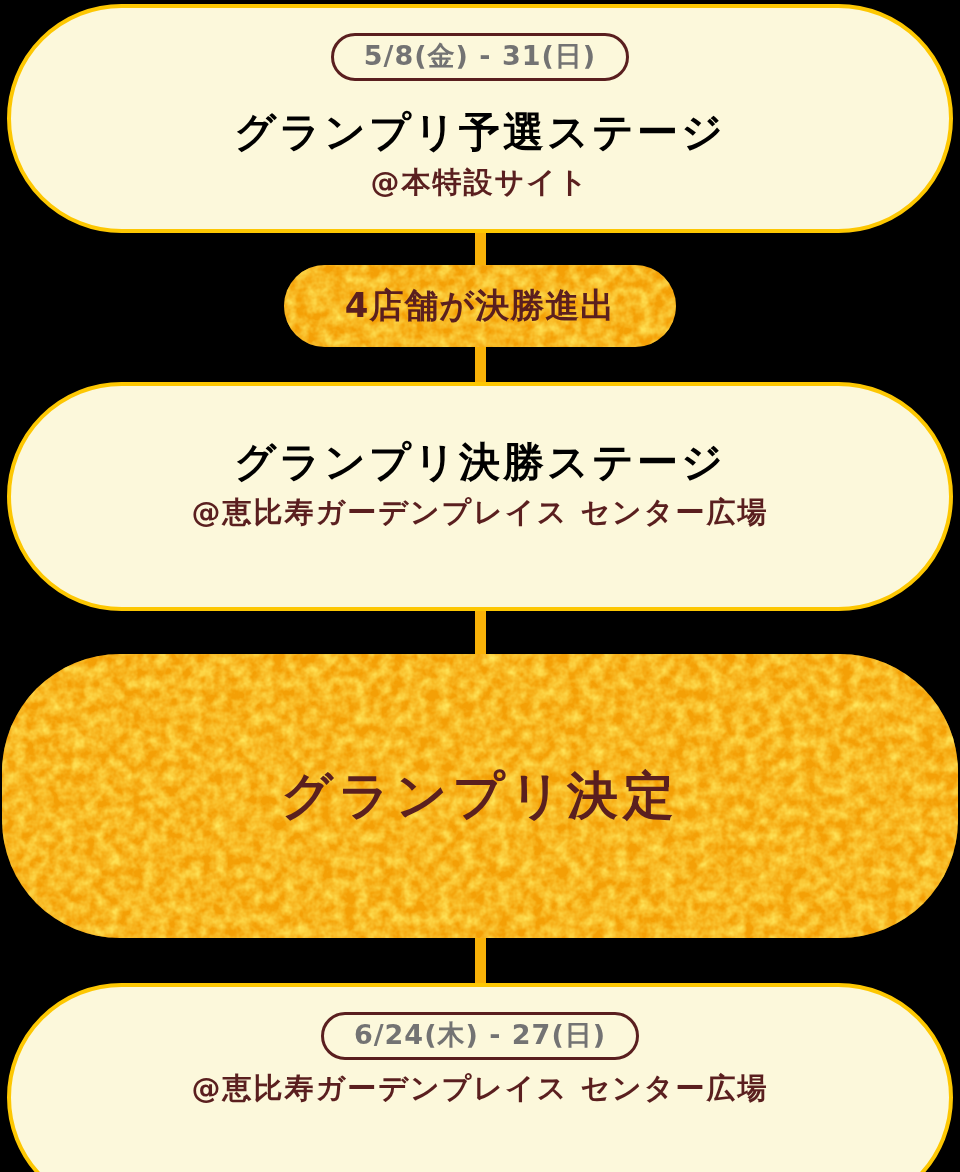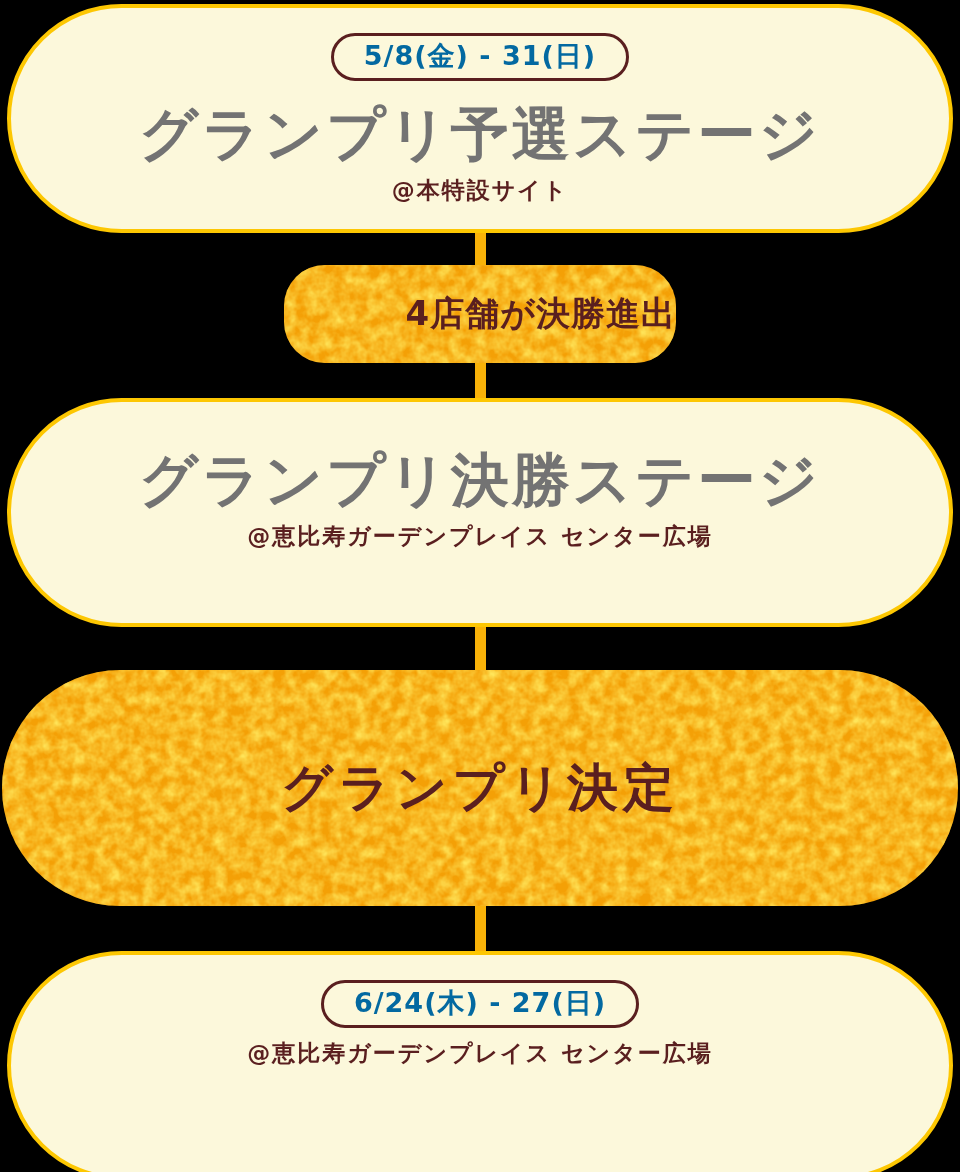"5/8(金) - 31(日)" .date-badge { color: #0369a1 -> #737373 }
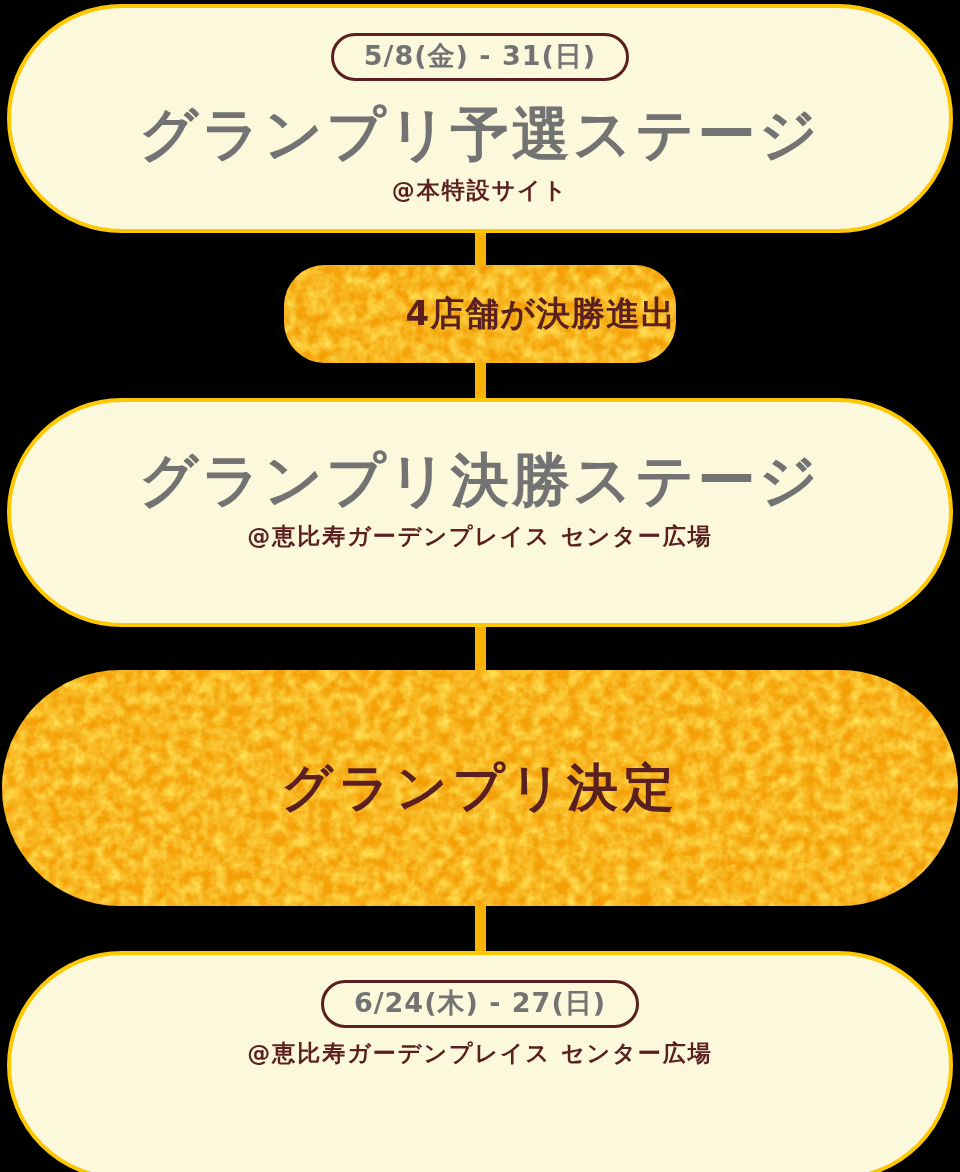"グランプリ予選ステージ" .stage-title { color: #737373 -> #000000; font-size: 58px -> 41px; margin-top: 23px -> 30px }
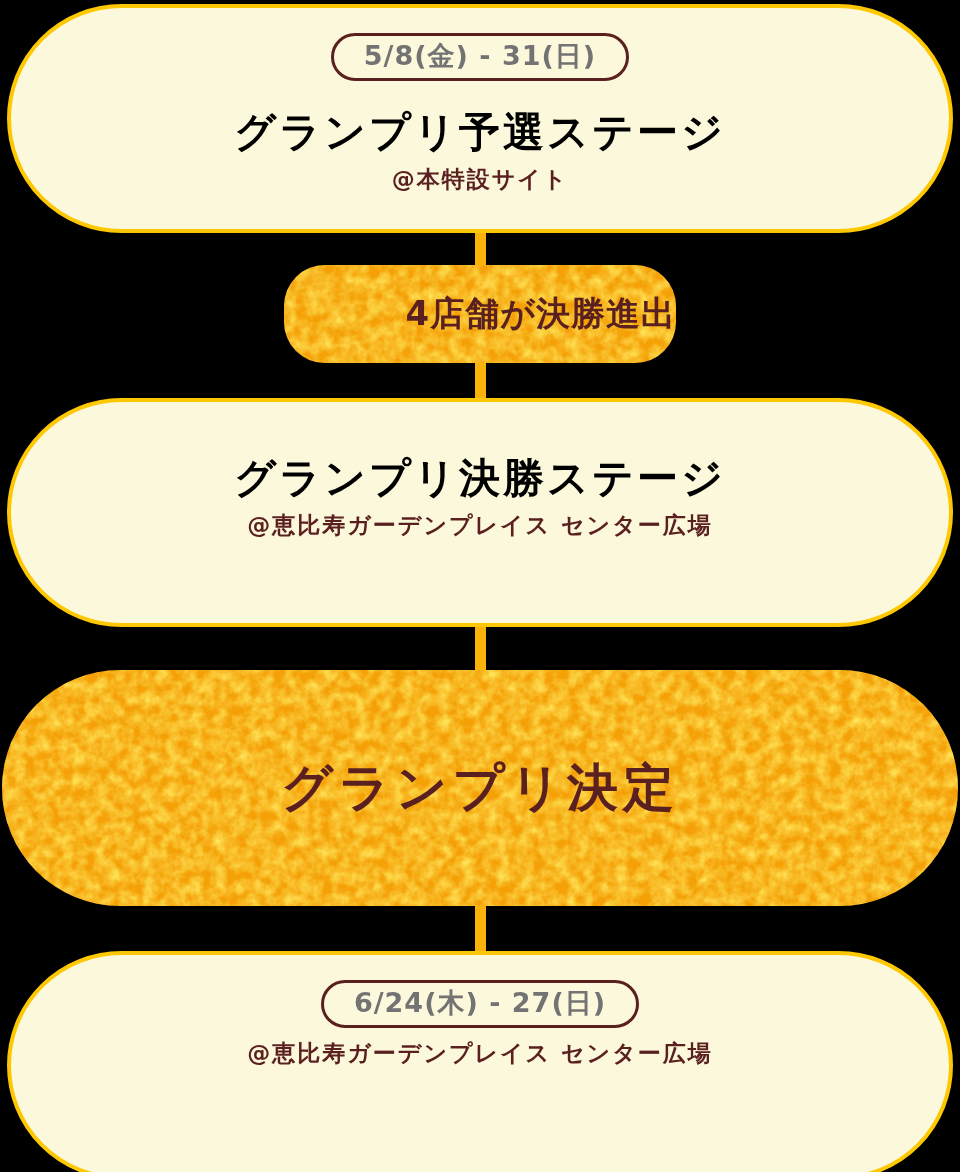"@本特設サイト" .stage-venue { font-size: 23px -> 29px }
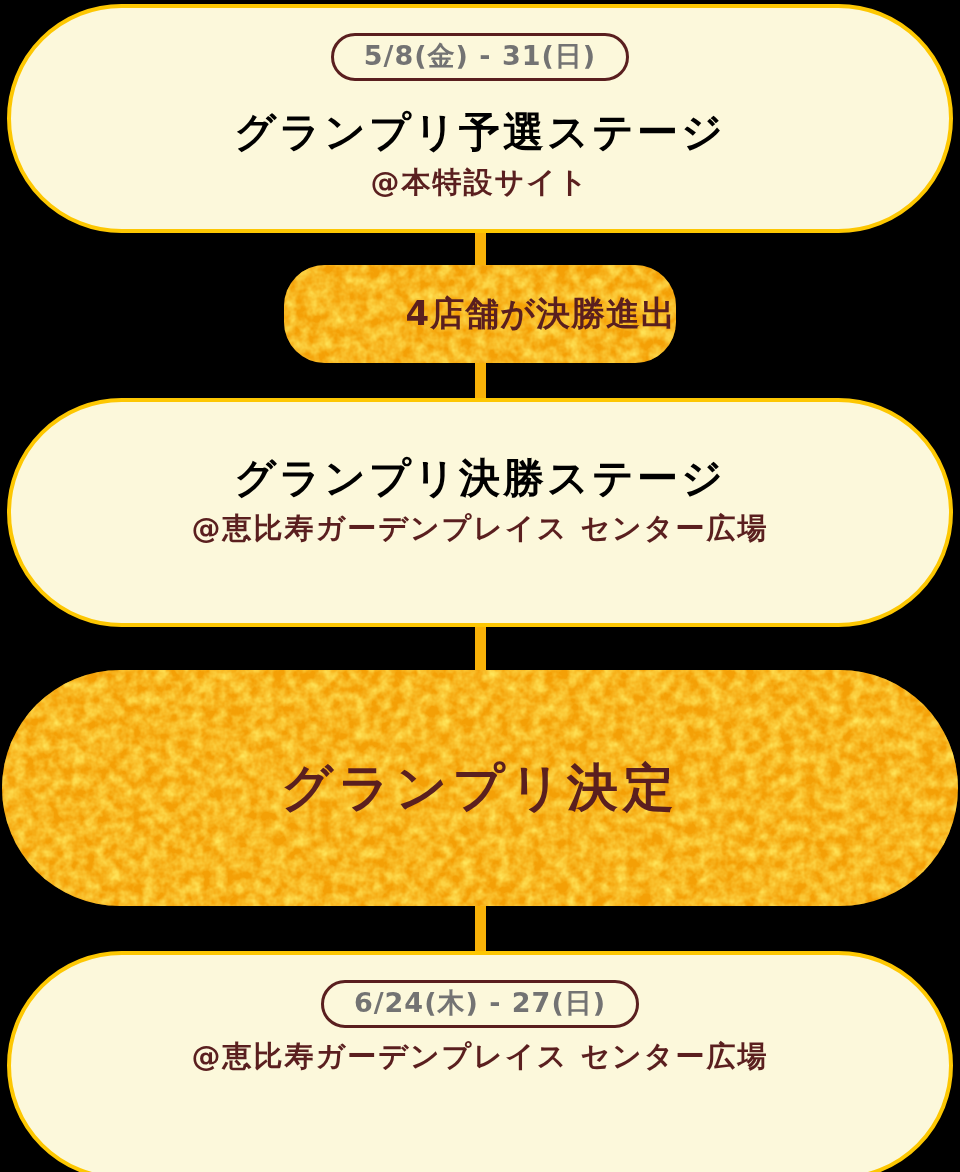"4店舗が決勝進出" .note-pill { height: 98px -> 82px; justify-content: flex-end -> none }
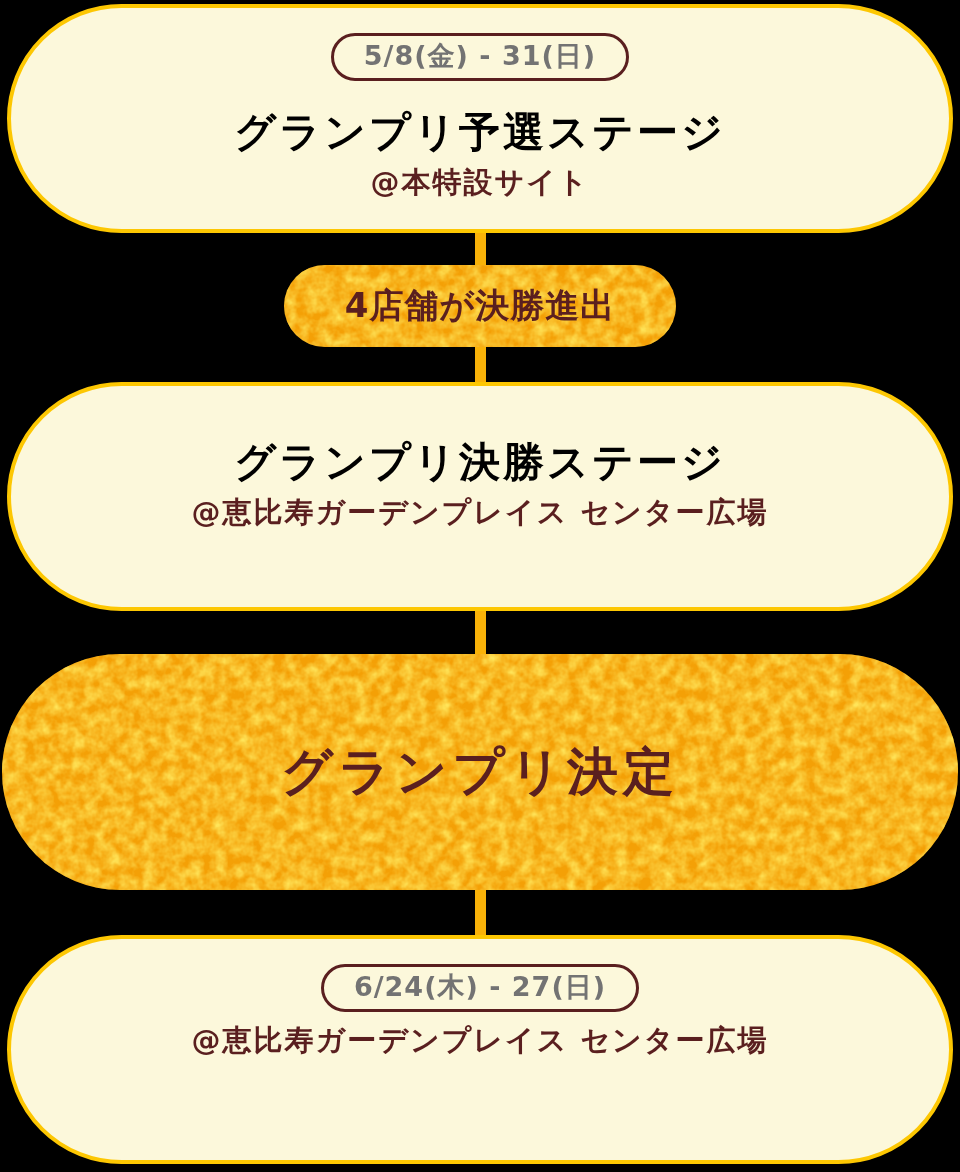"グランプリ決定" .result-banner { height: 236px -> 284px }
